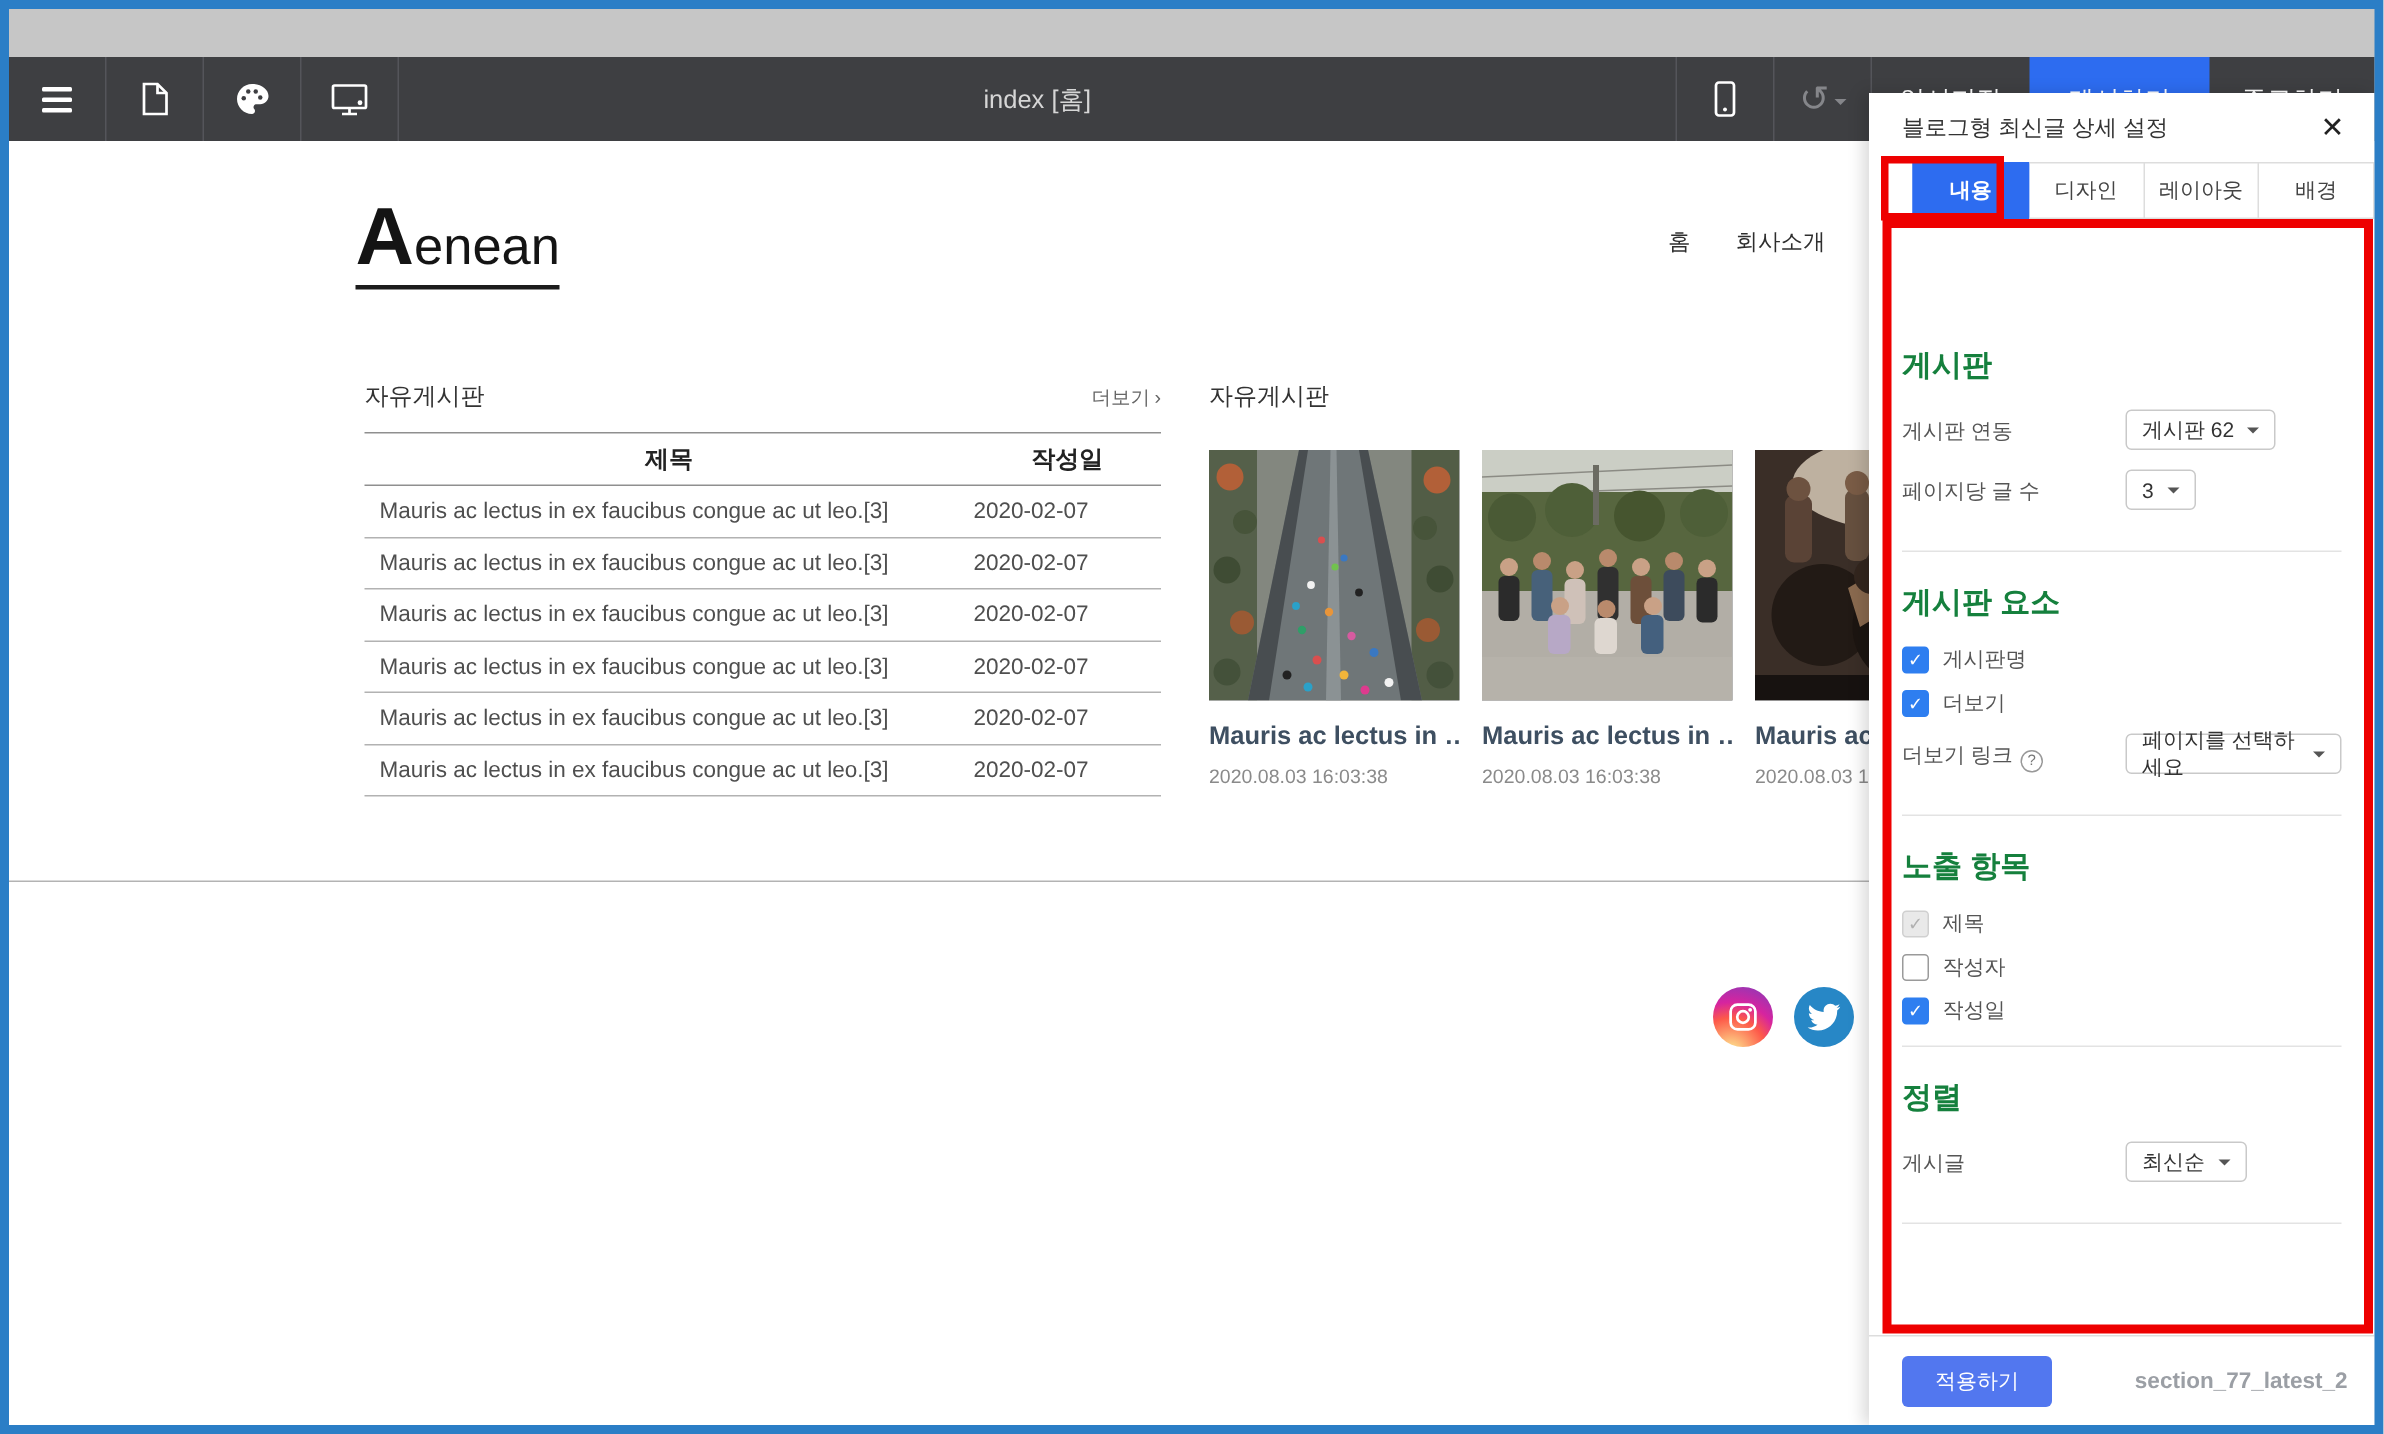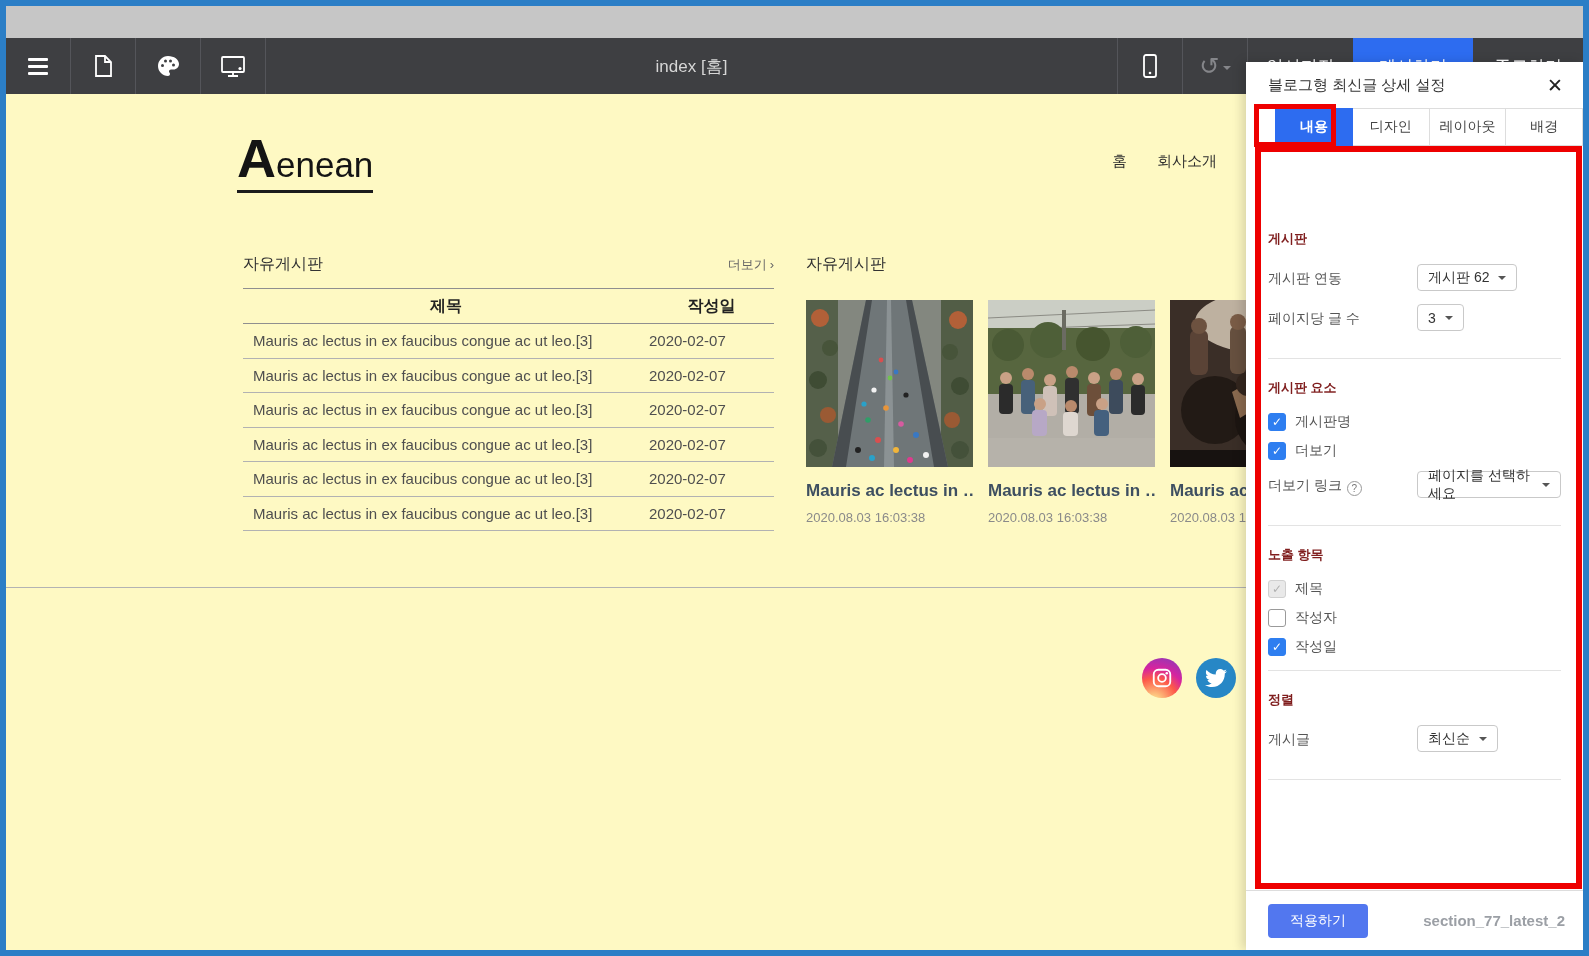"Aenean" .main { background: #fef9c3 -> #ffffff }
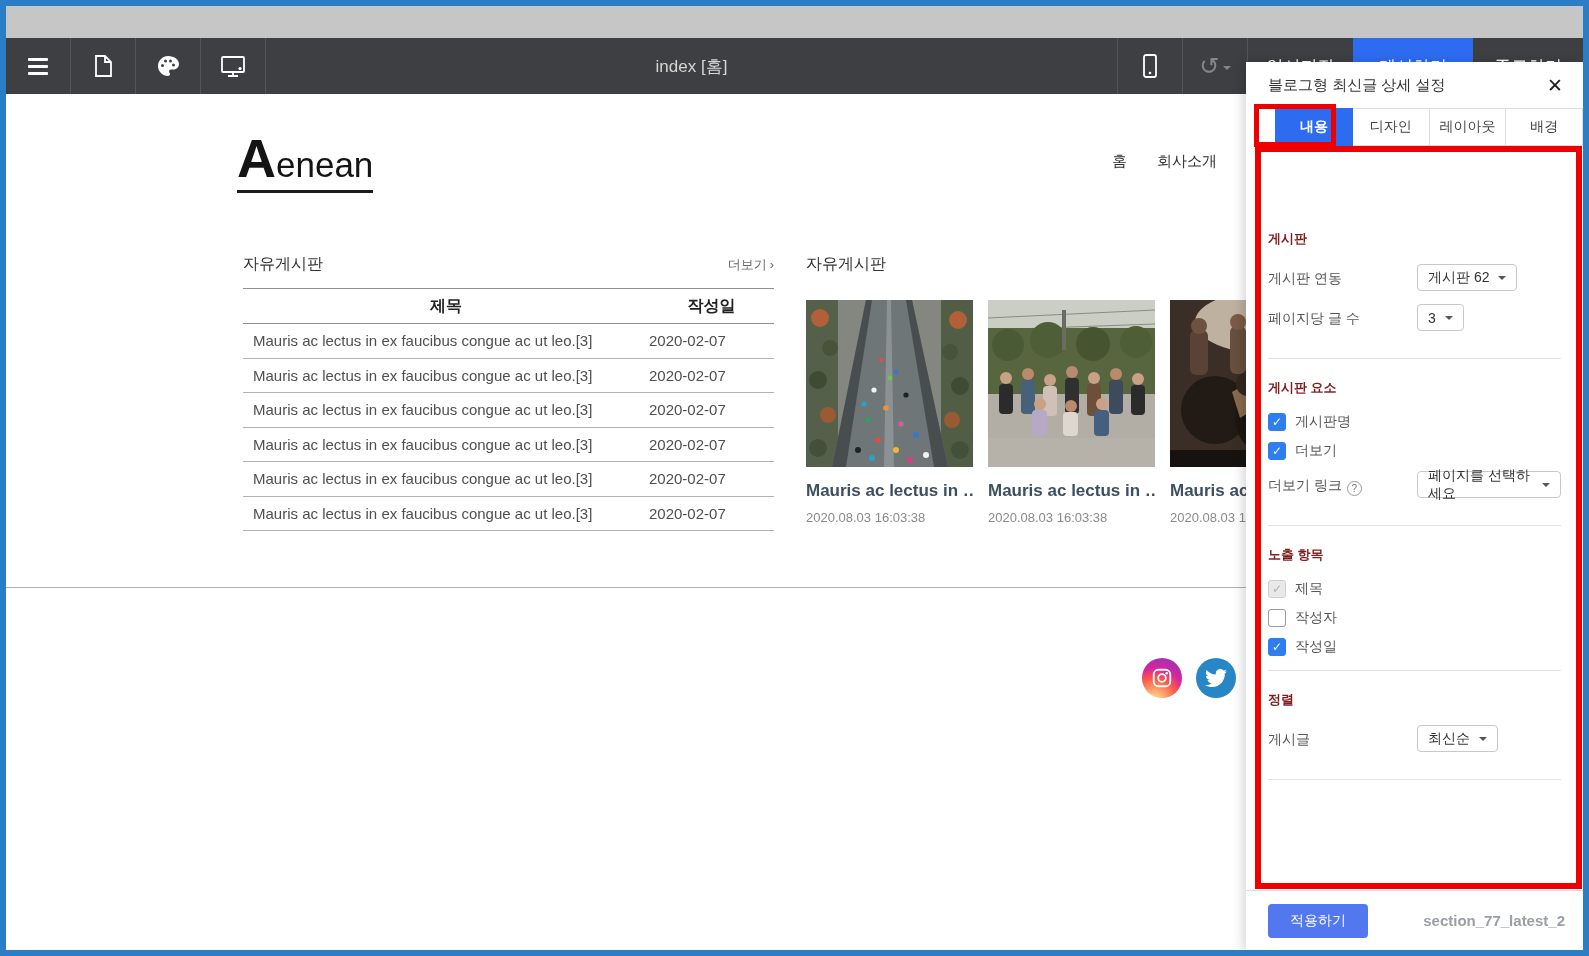"게시판" .sec-h { color: #7f1d1d -> #15803d; font-size: 13px -> 20px }
